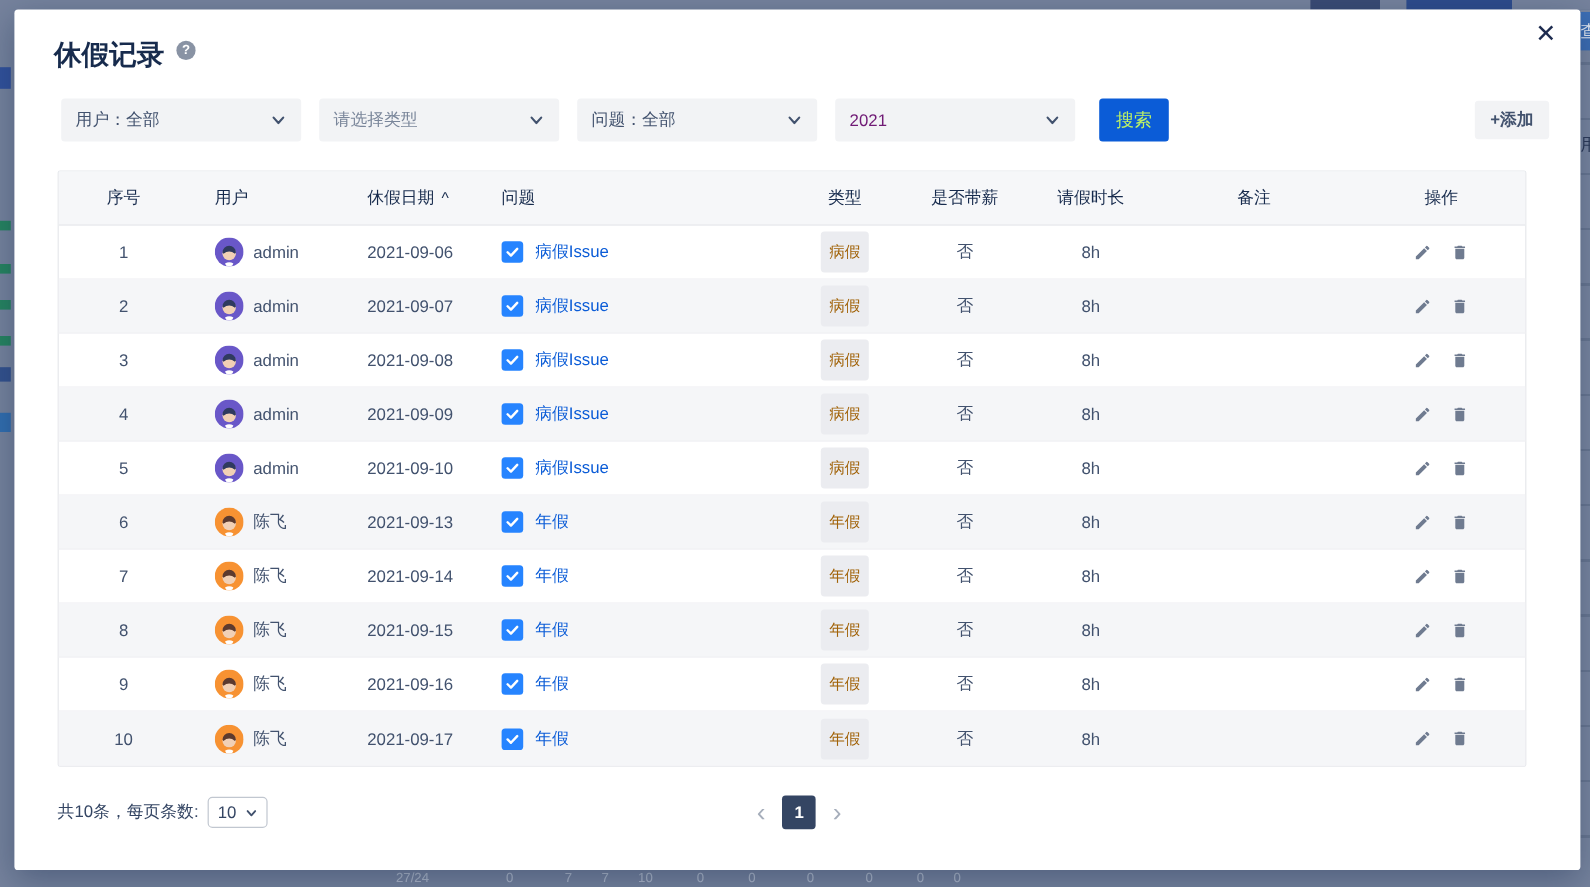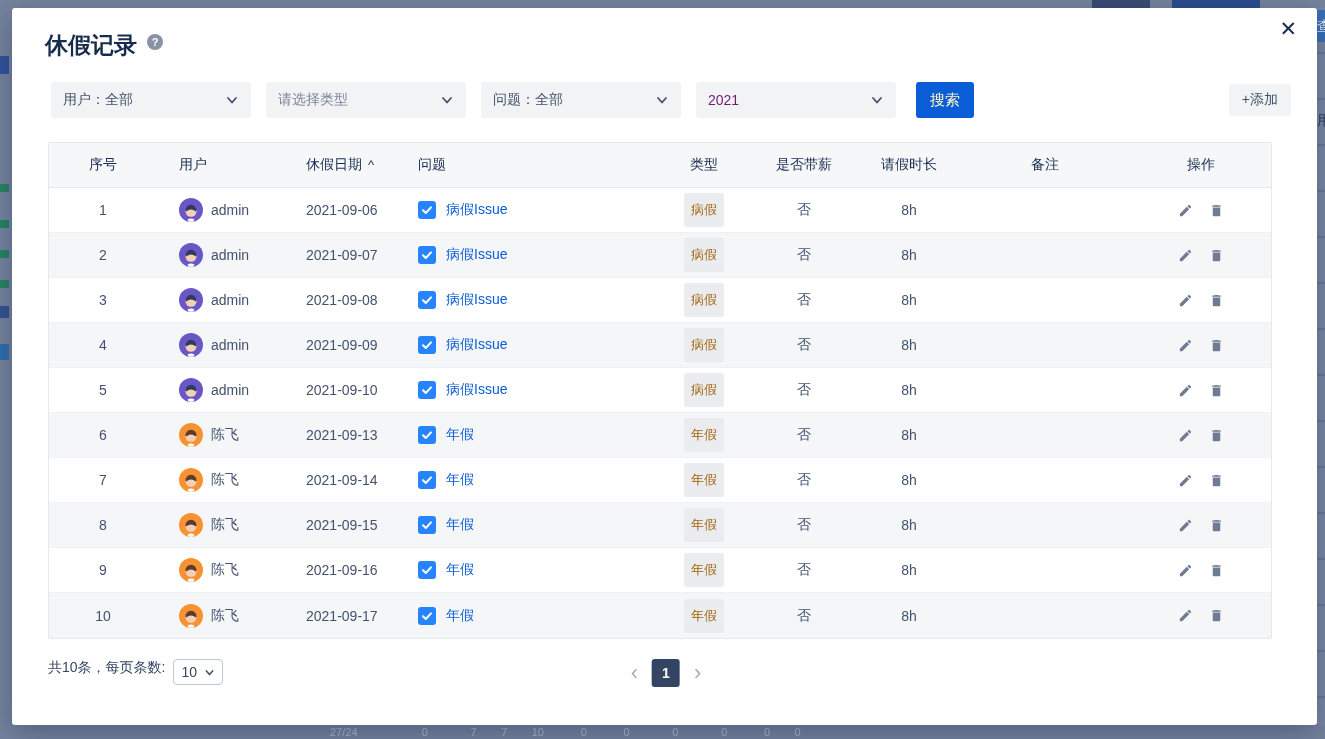"搜索" .search-btn { color: #fef9c3 -> #bef264 }
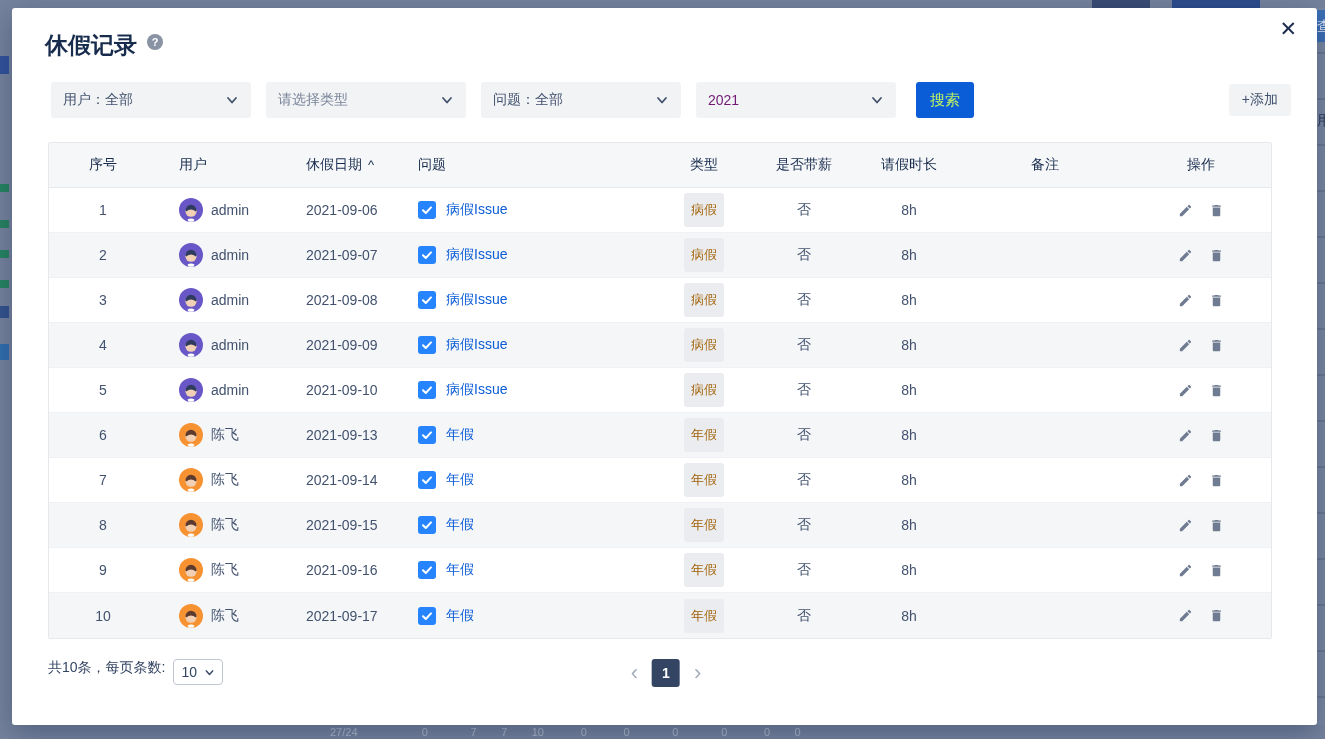"+添加" .add-btn { font-weight: none -> bold }
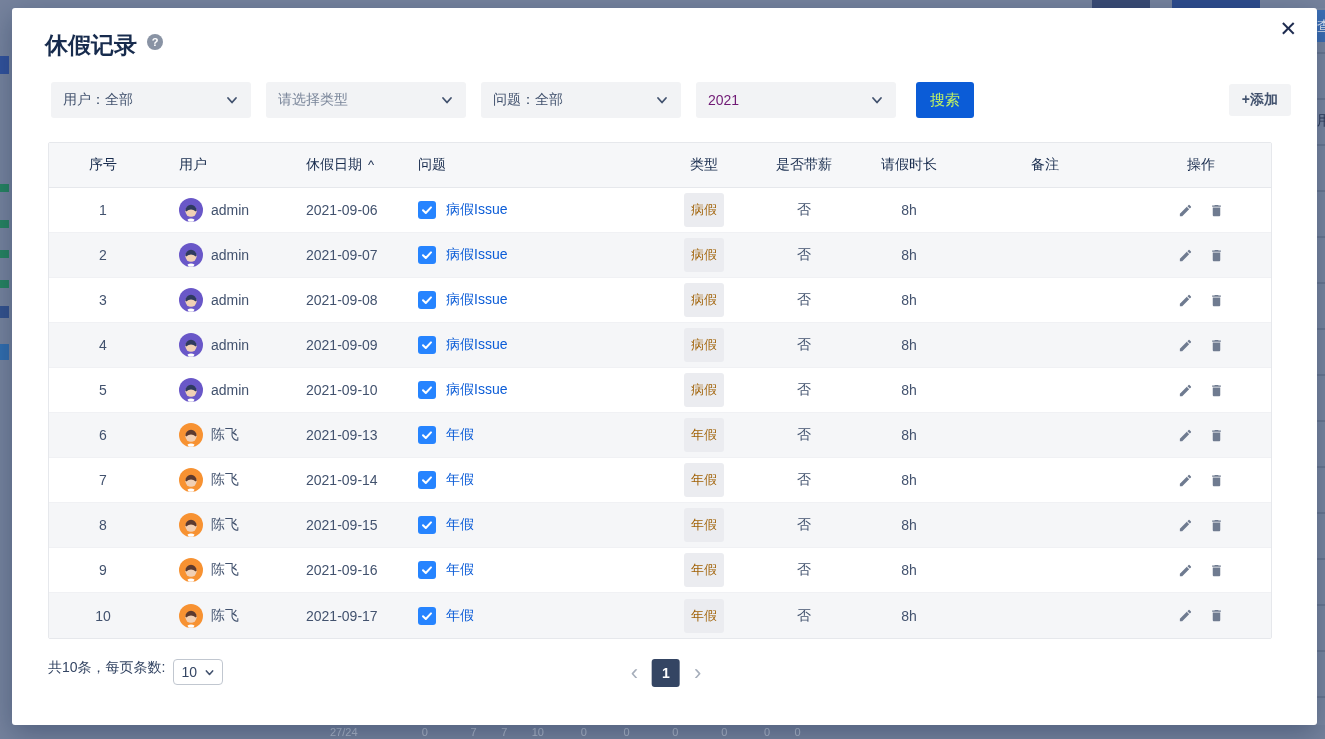"共10条，每页条数:" .m-footer { align-items: flex-start -> center }
